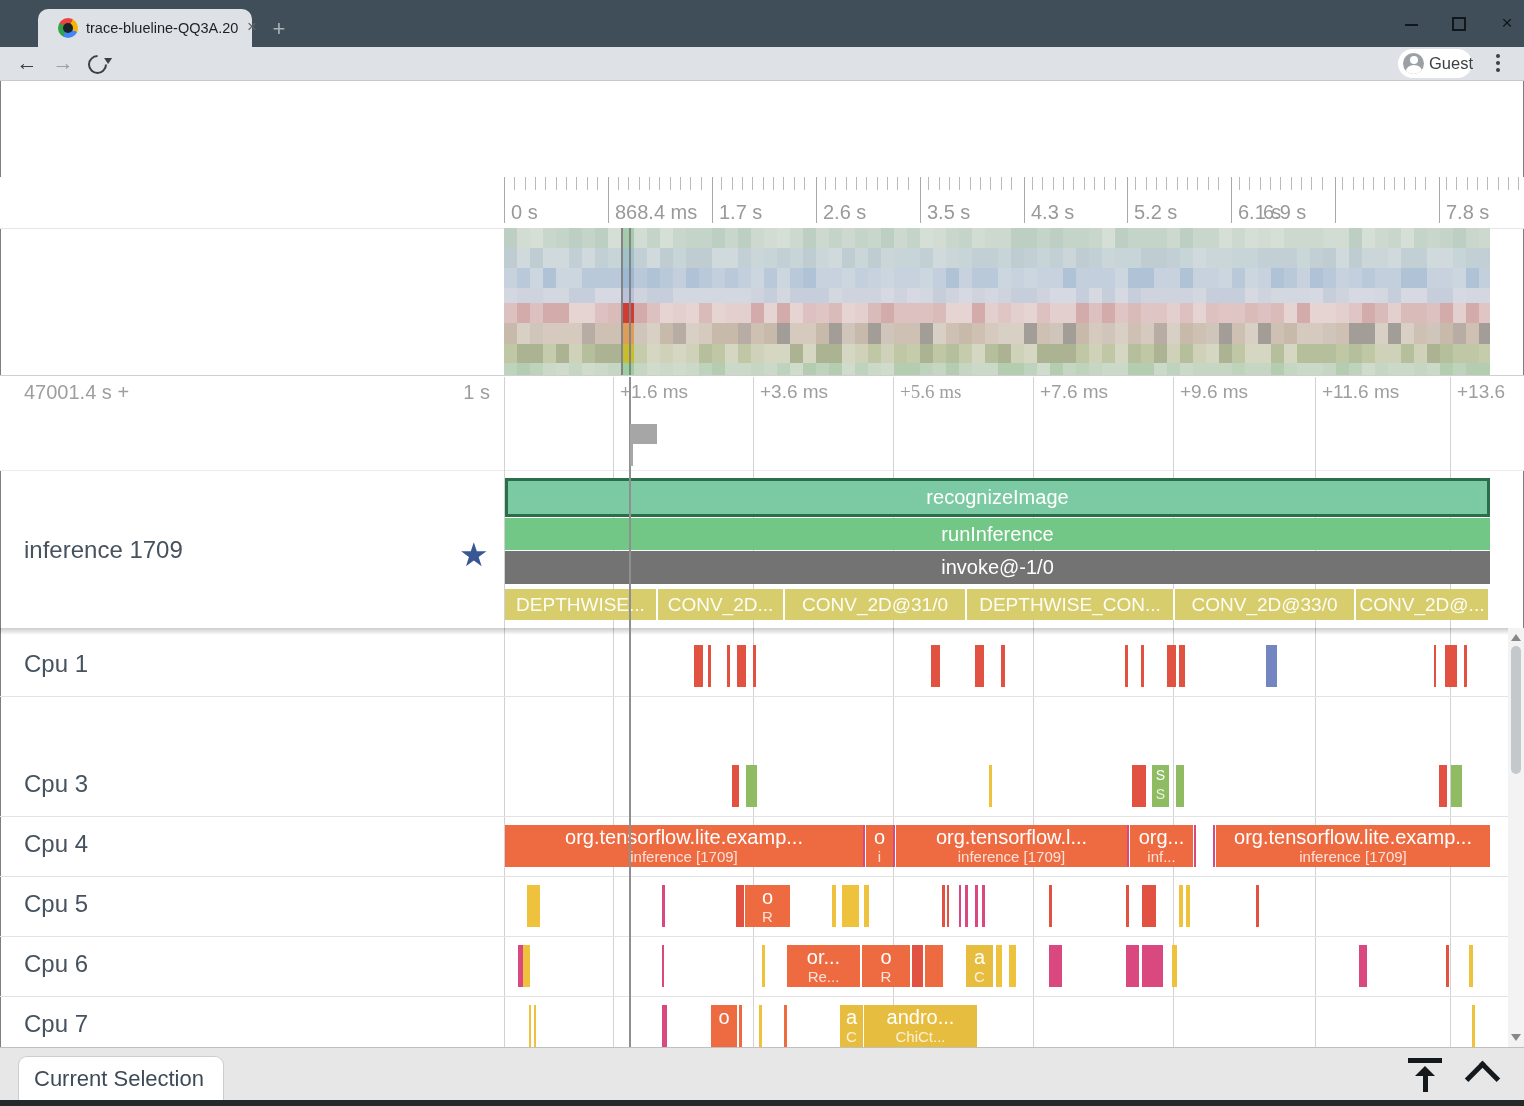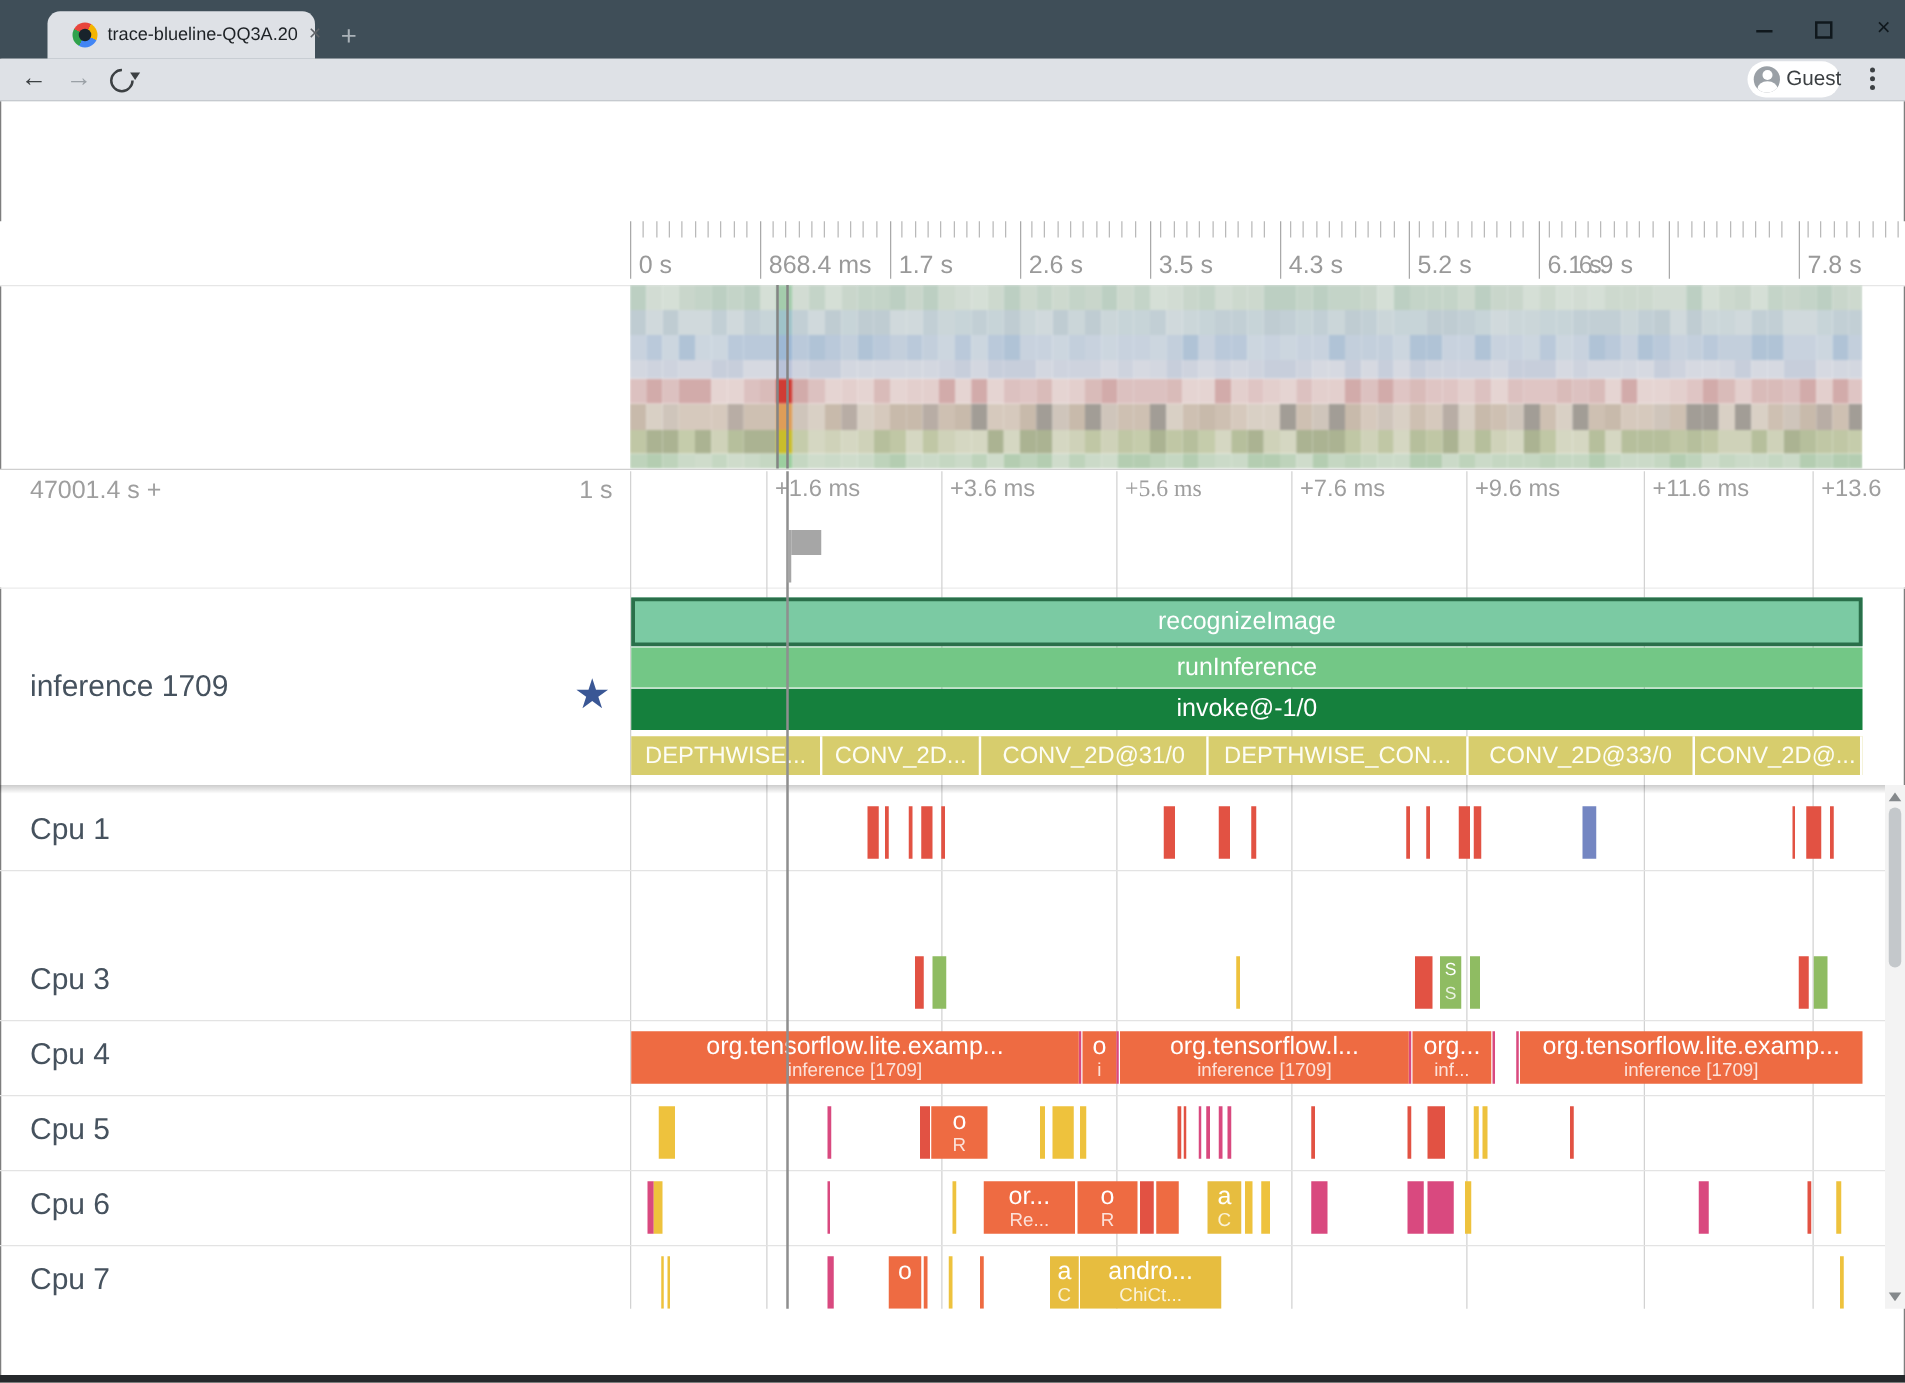"invoke@-1/0" div.slice { background: #15803d -> #737373 }
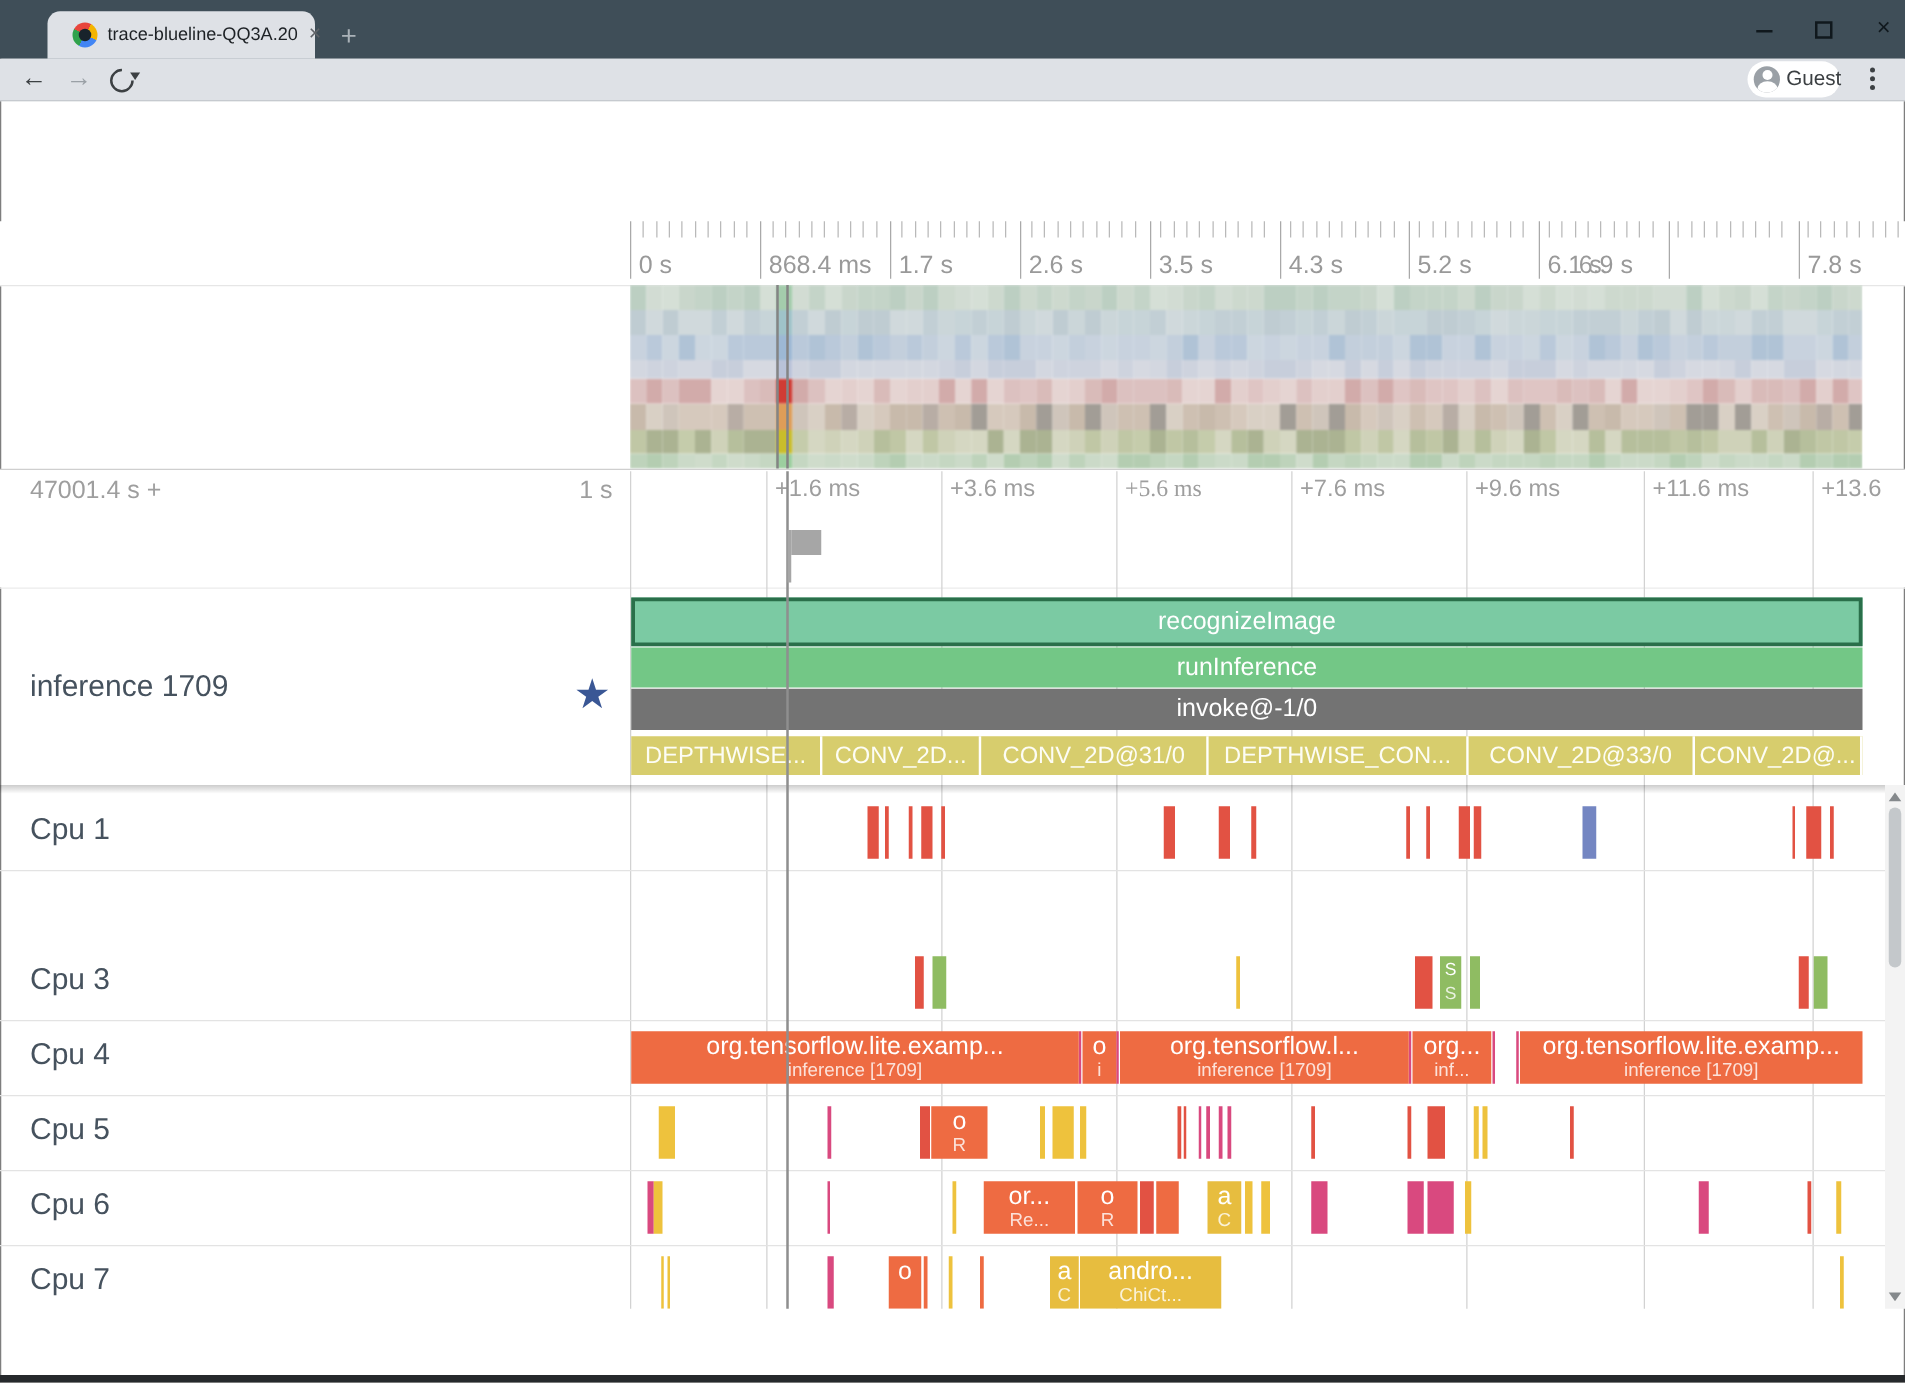"Current Selection" div.abs { html: none -> <div> <div>Current Selection</div> <div> <div></div> <div></div> <div></div> </div> <div></div> </div> }
